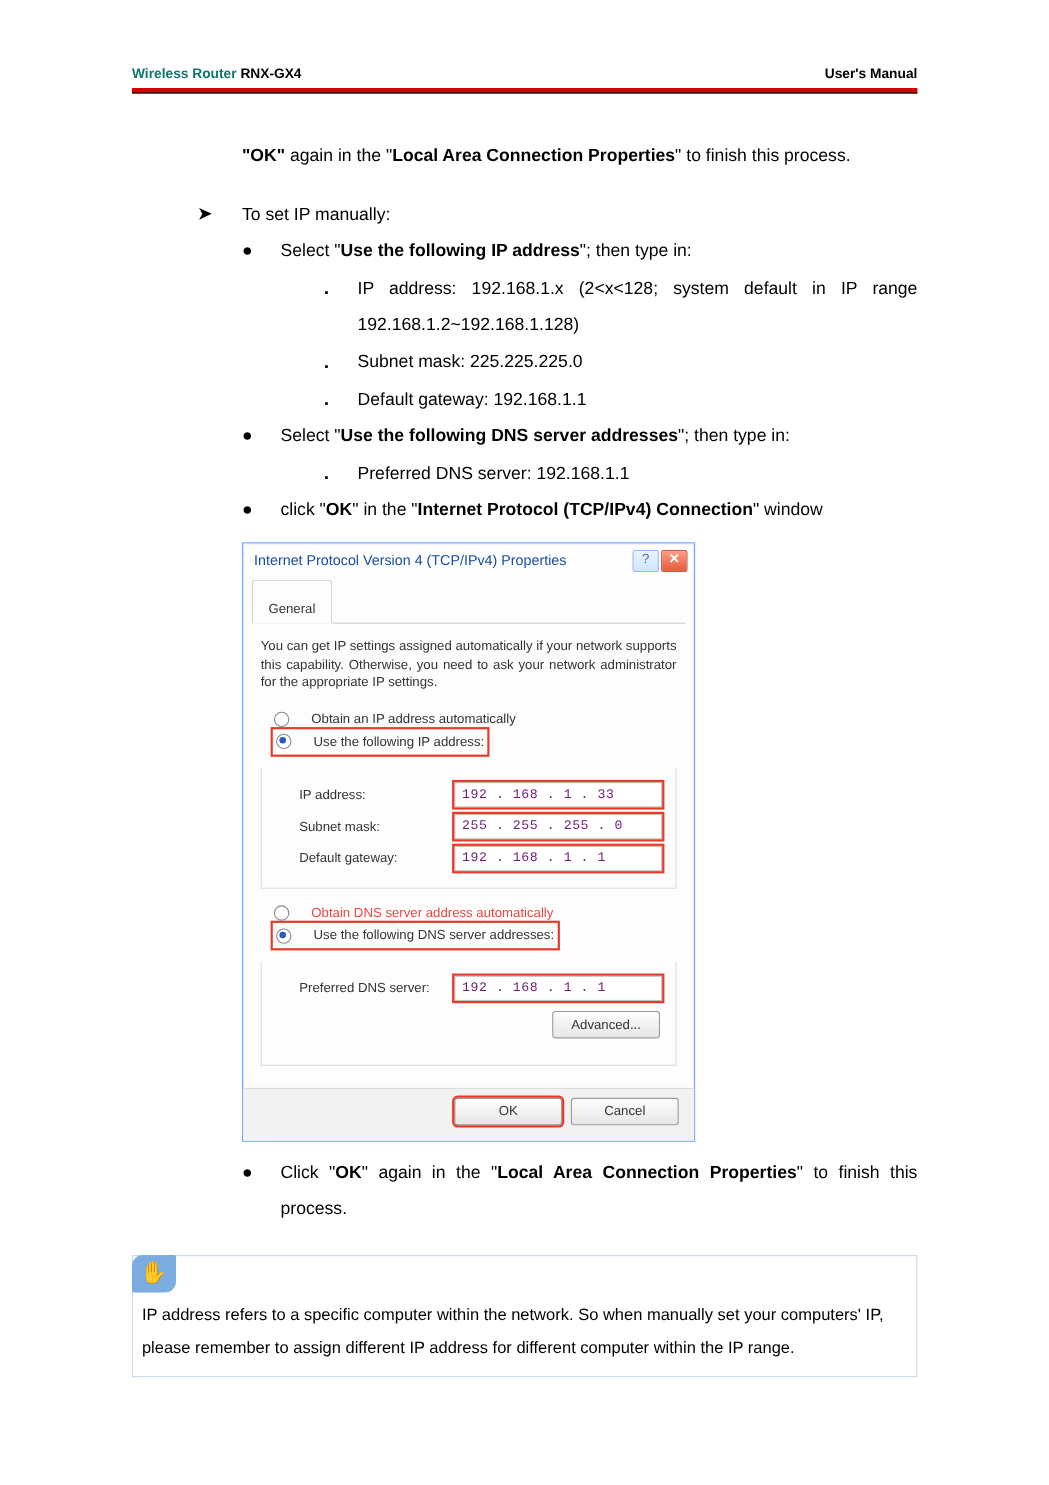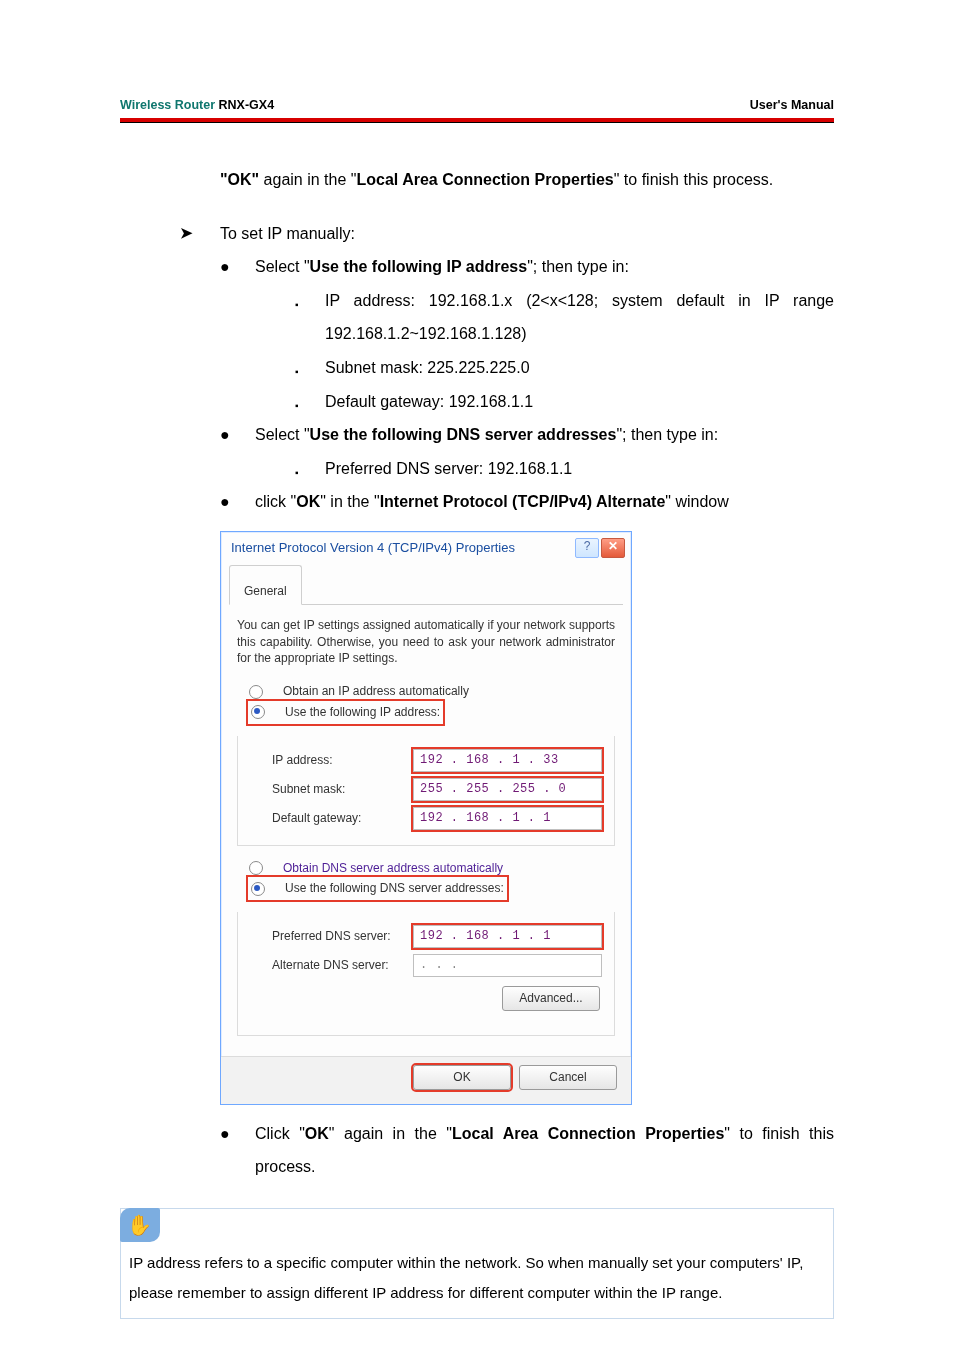"User's Manual" .header-right { margin-top: 38px -> none }
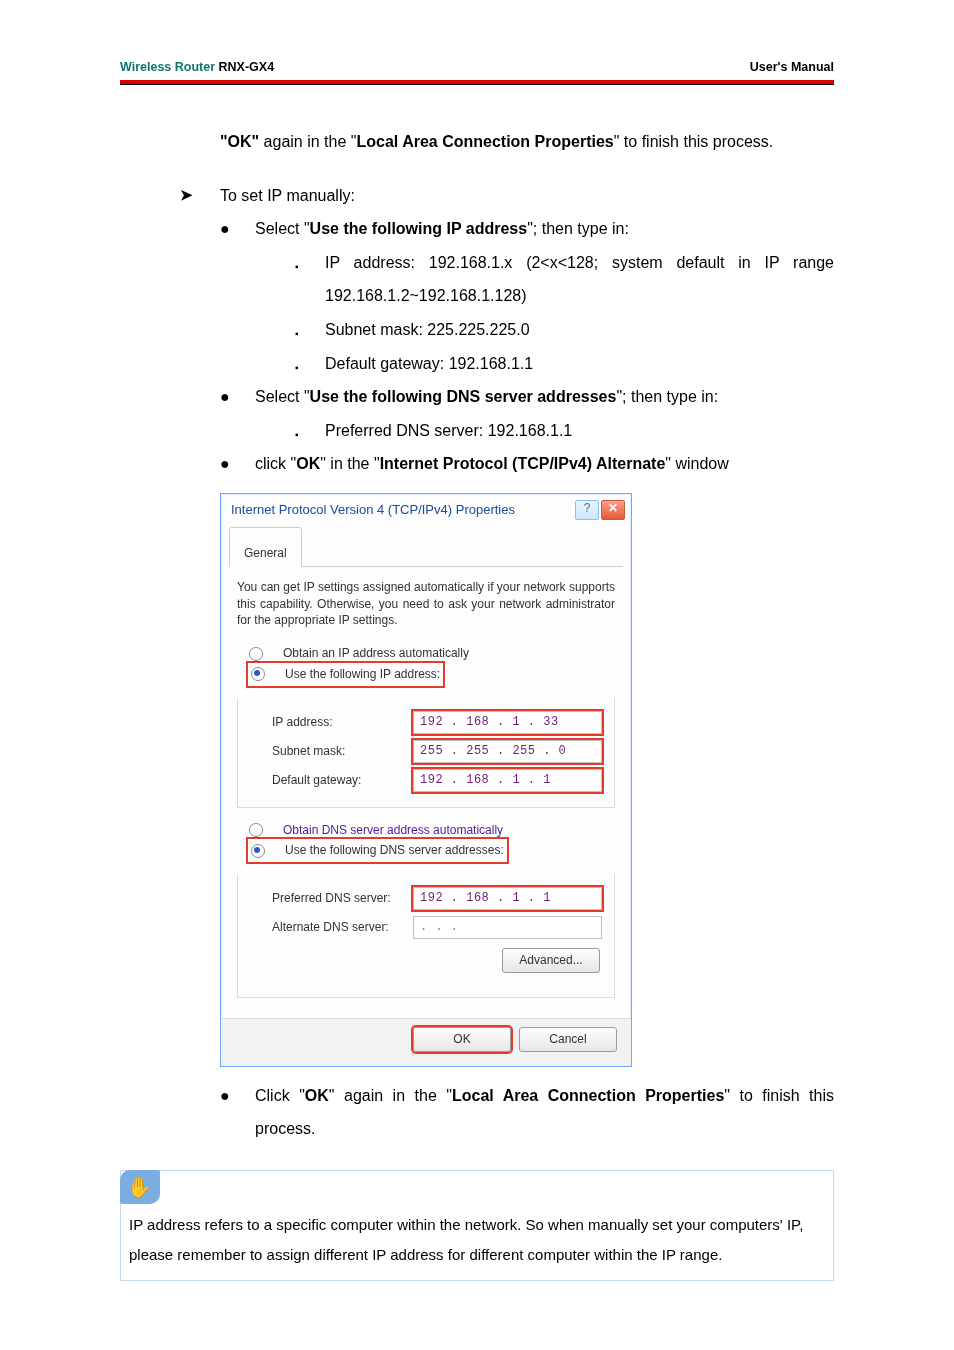"Internet Protocol (TCP/IPv4) Alternate" b { text: Alternate -> Connection }
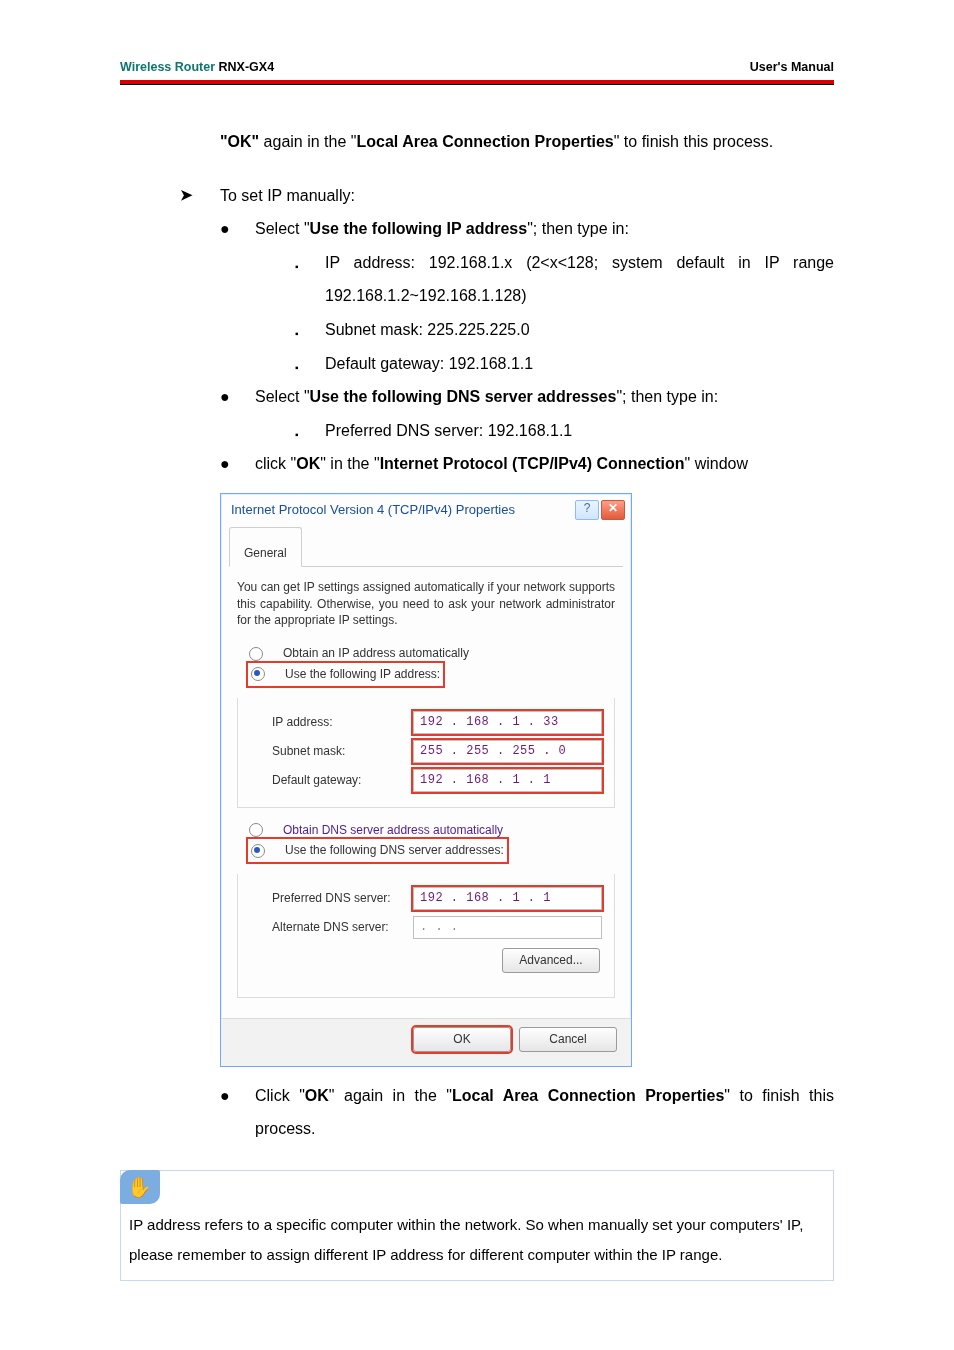"Obtain DNS server address automatically" .disabled { color: #4c1d95 -> #ef4444 }
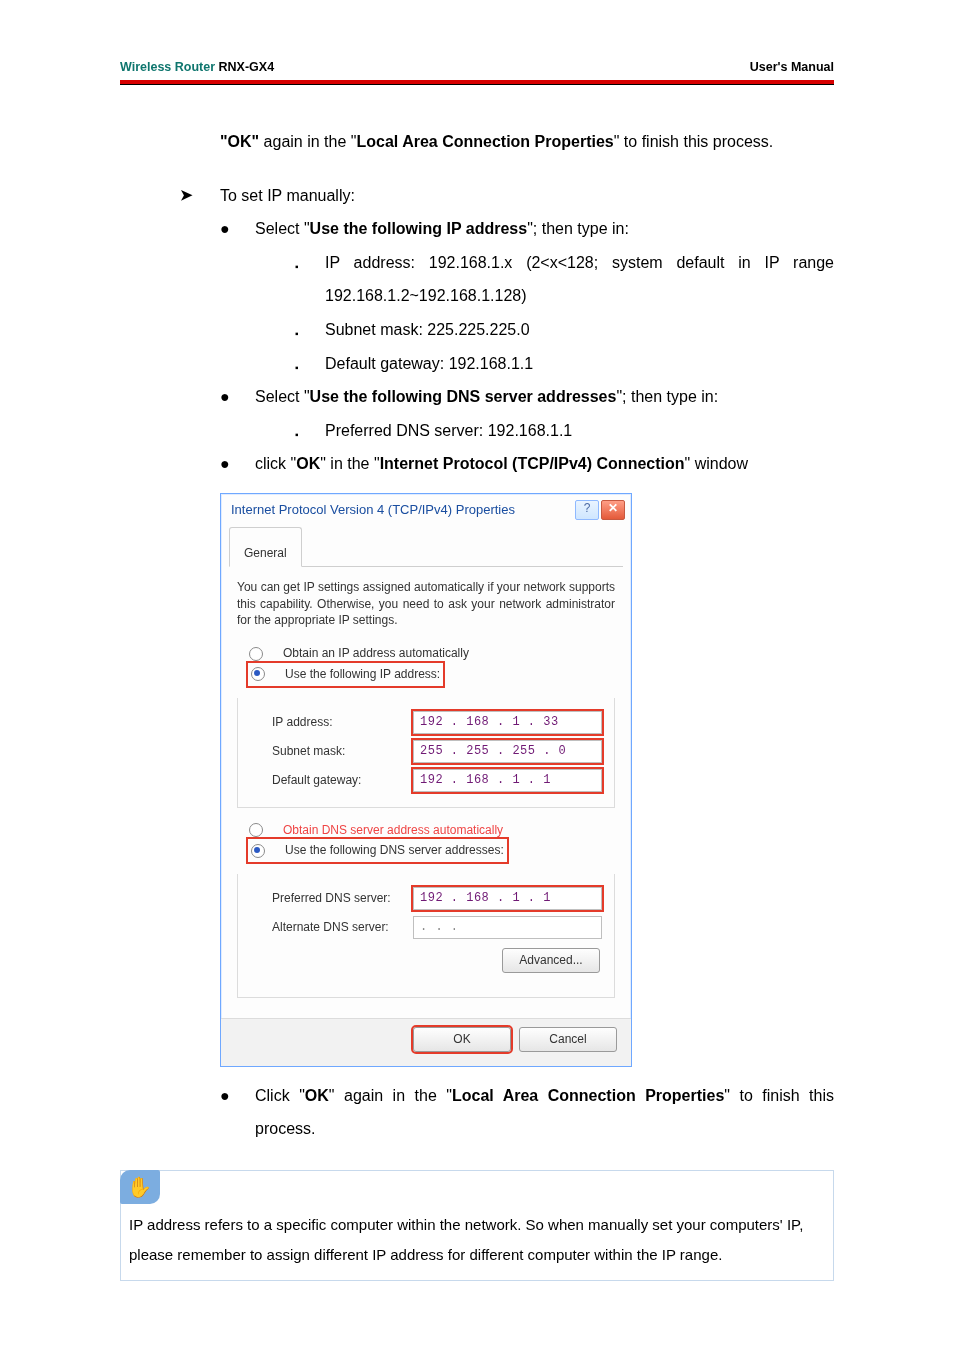"Alternate DNS server:" div.form-row { html: <div> <span>Alternate DNS server:</span> <span>. . .</span> </div> -> none }
